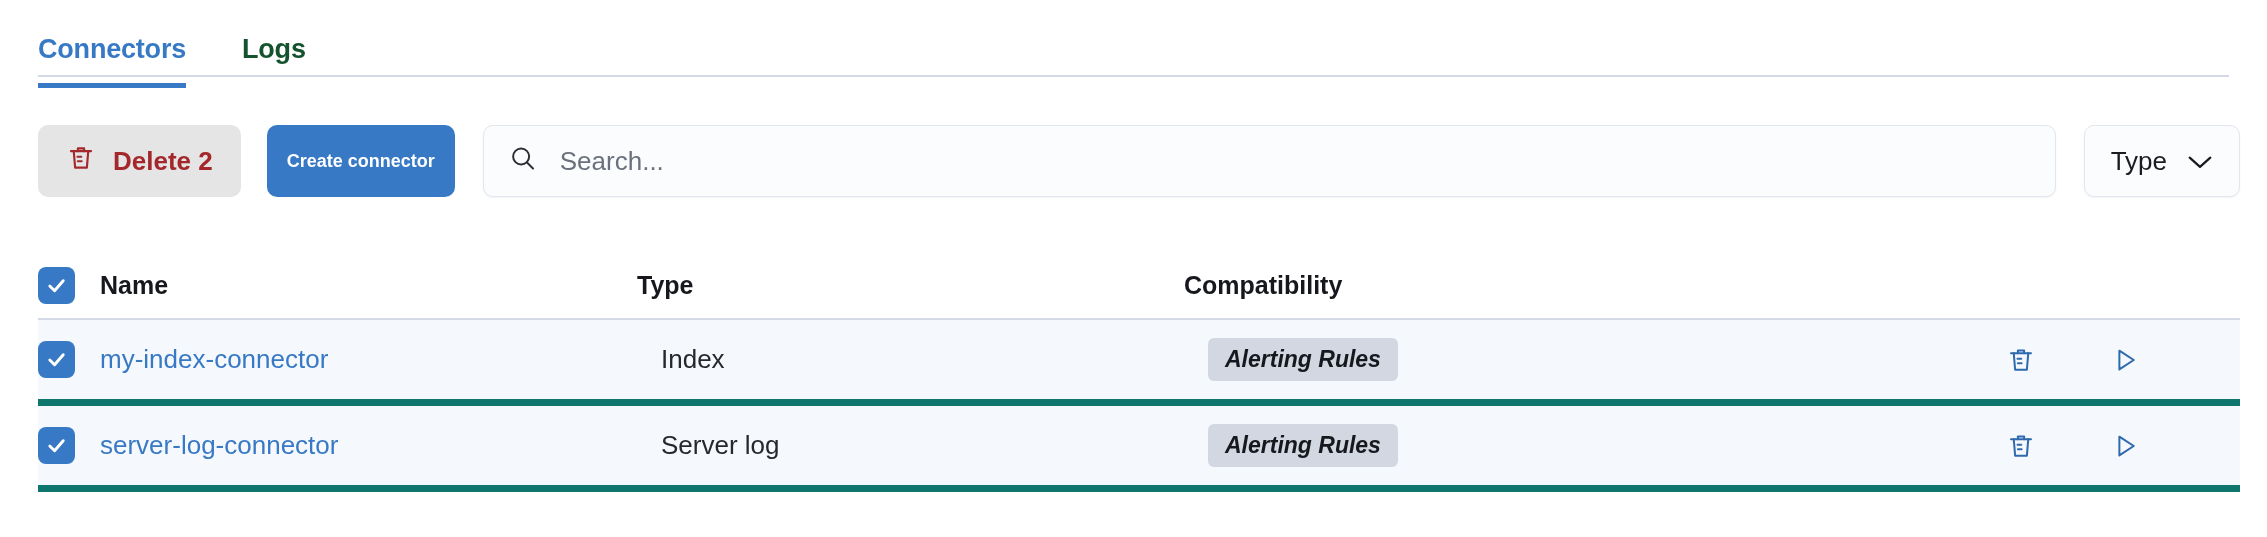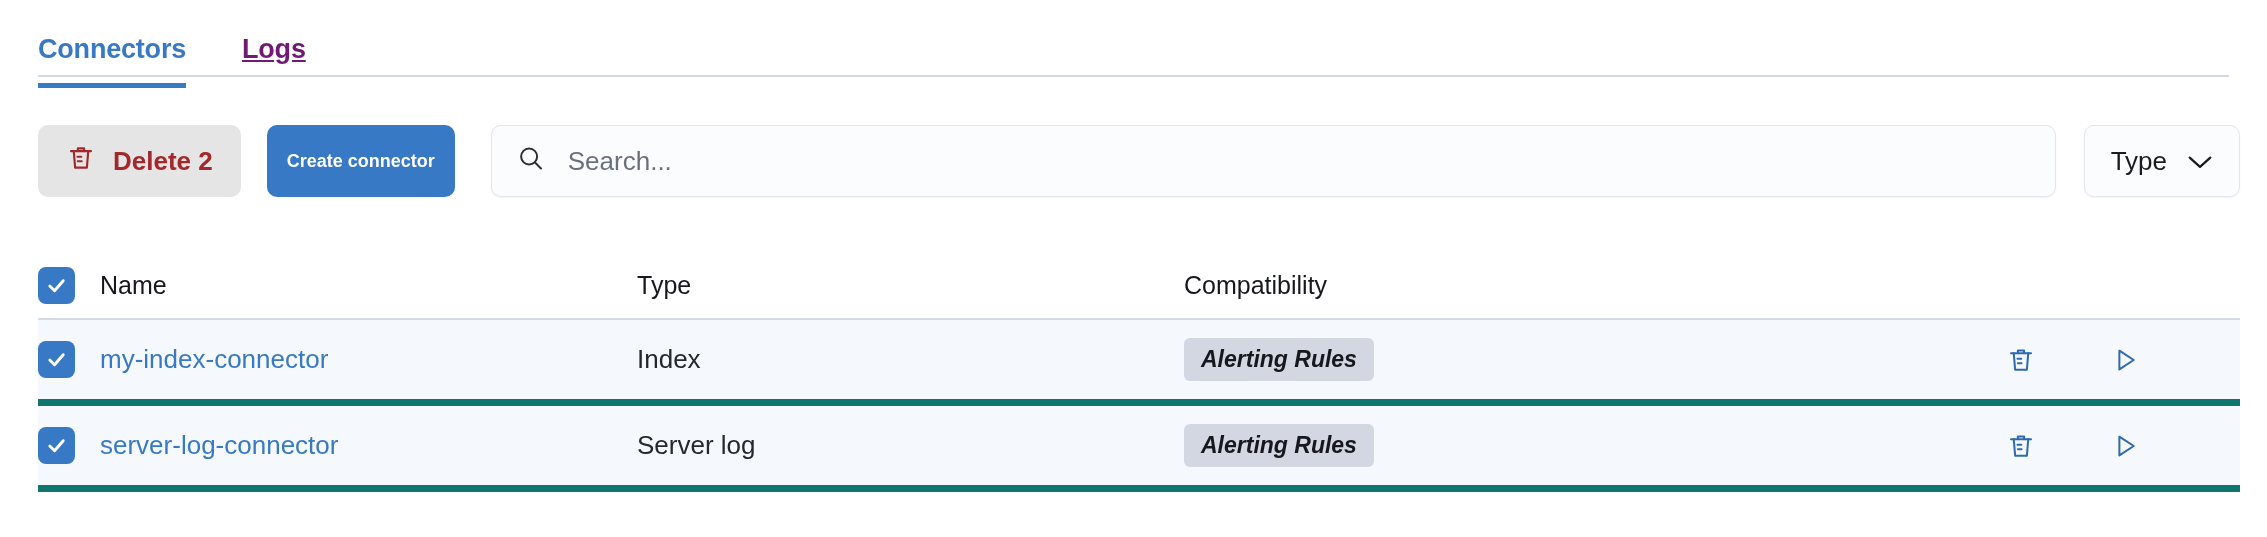"Logs" .tab.inactive { color: #701a75 -> #14532d; text-decoration: underline -> none }
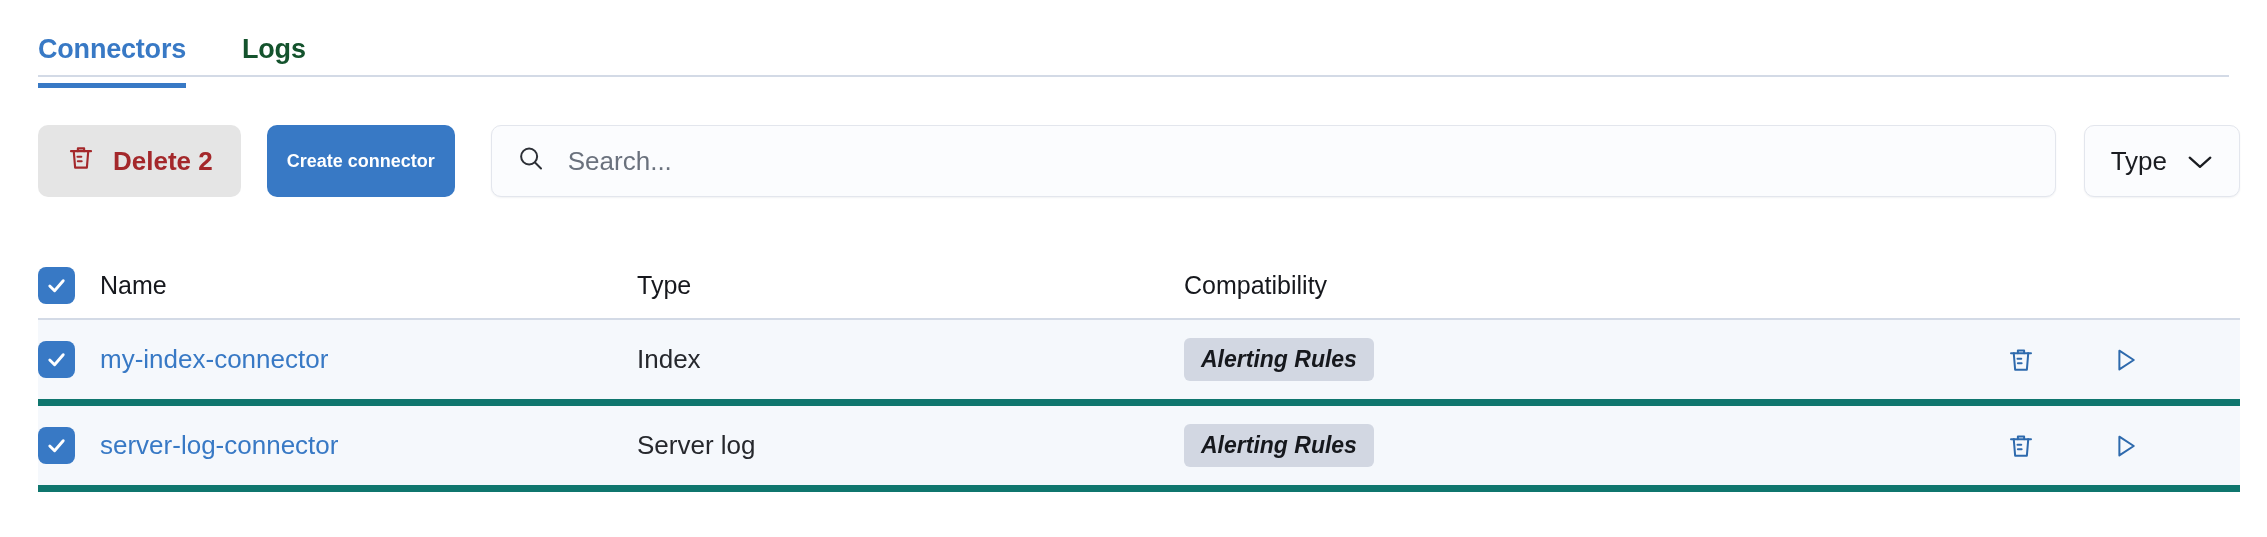"Search..." .search-wrap { margin-left: 36px -> 28px }
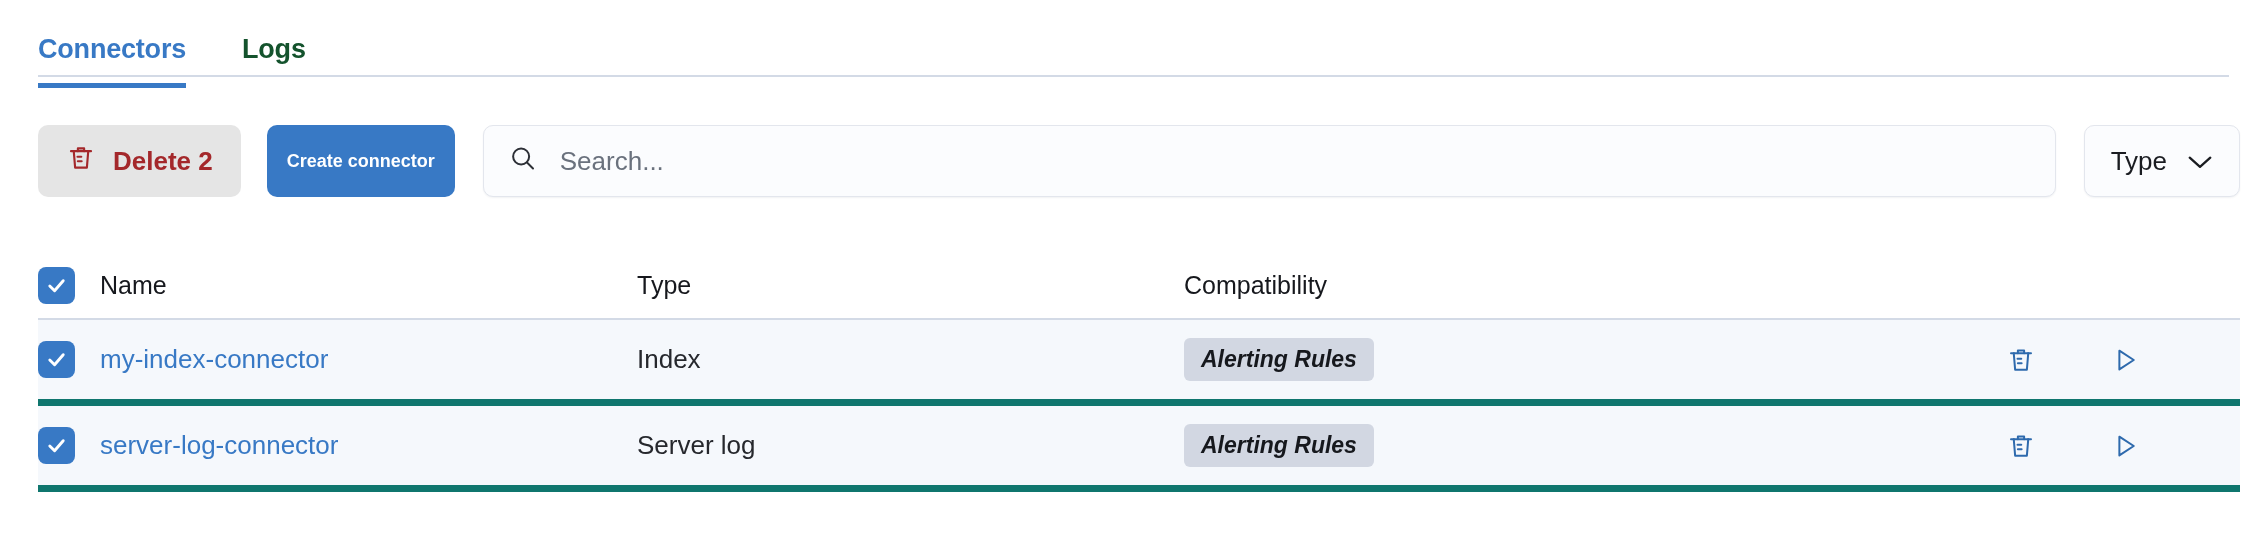"Name" .th { font-weight: normal -> bold }
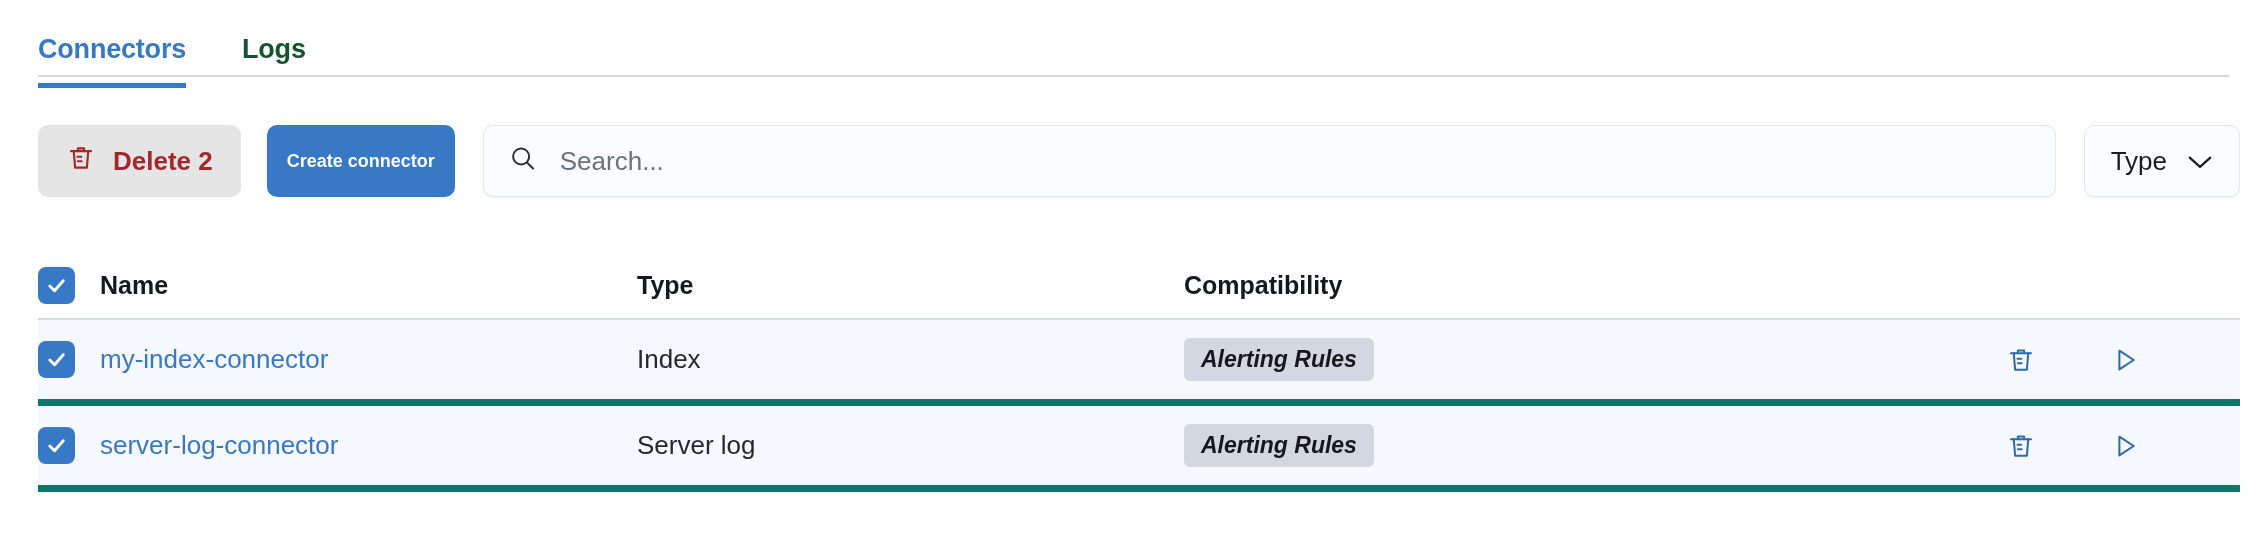"Index" .cell-text { margin-left: none -> 24px }
